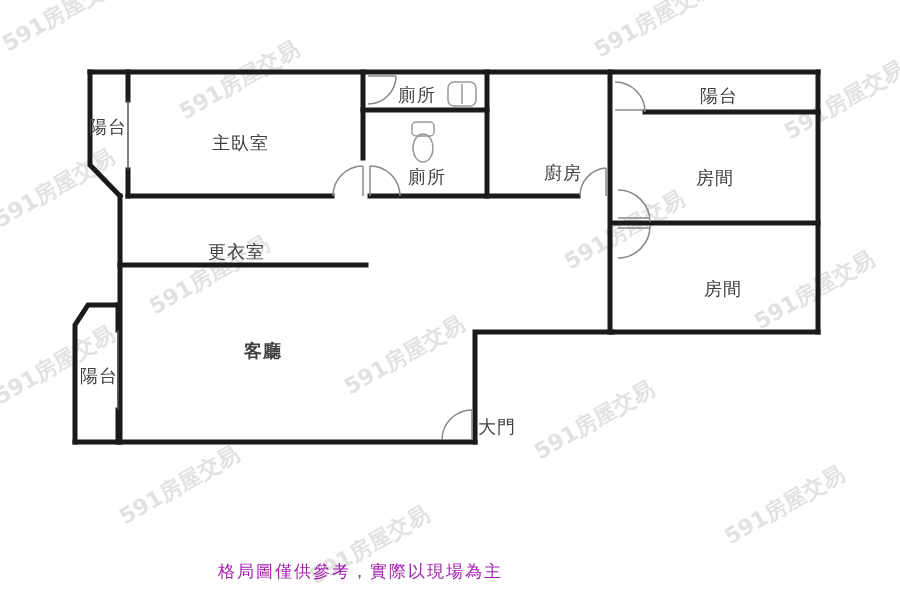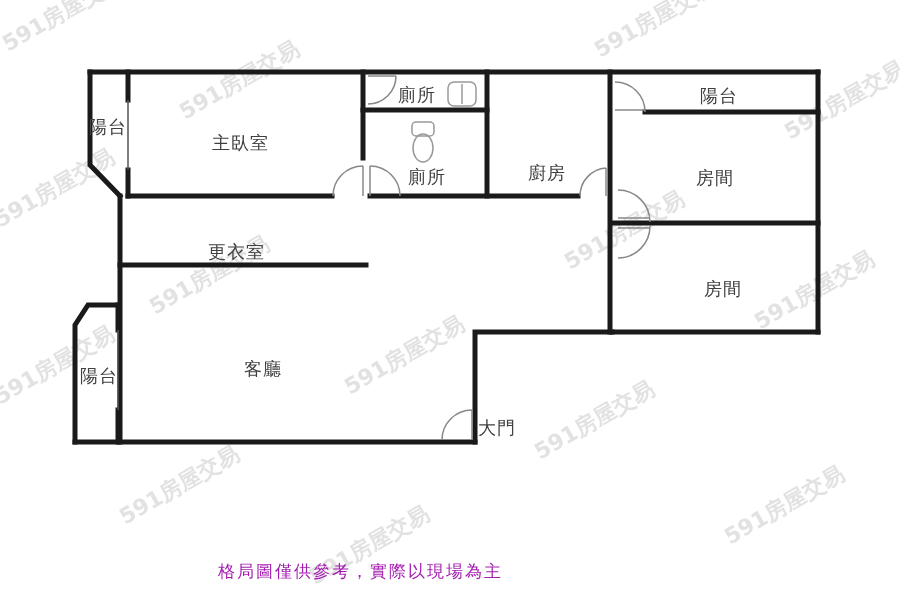"廚房" div.label { left: 528px -> 544px }
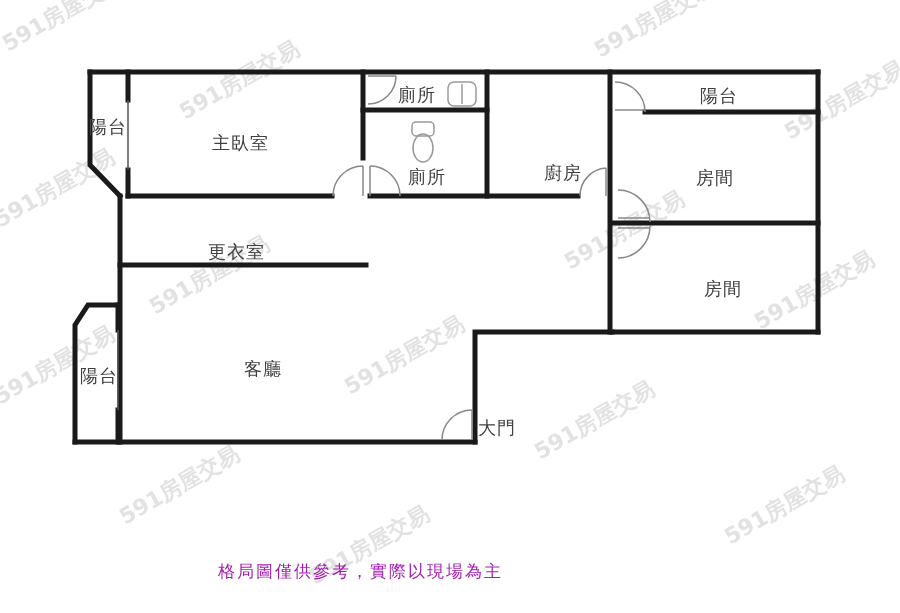"客廳" div.label { font-weight: none -> bold; top: 360px -> 342px }
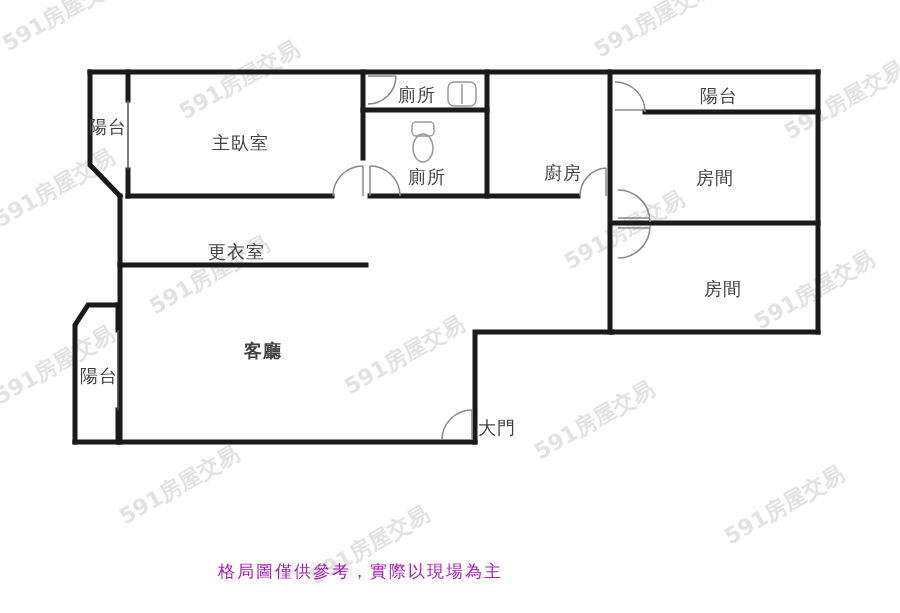"大門" div.label { font-family: none -> Liberation Mono, monospace }
